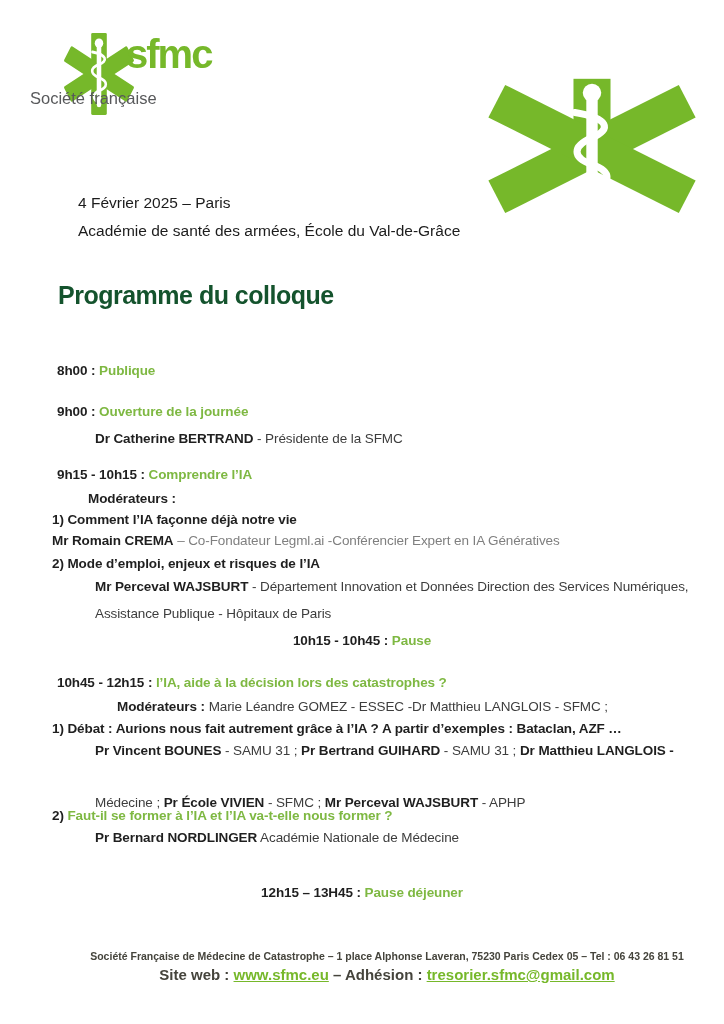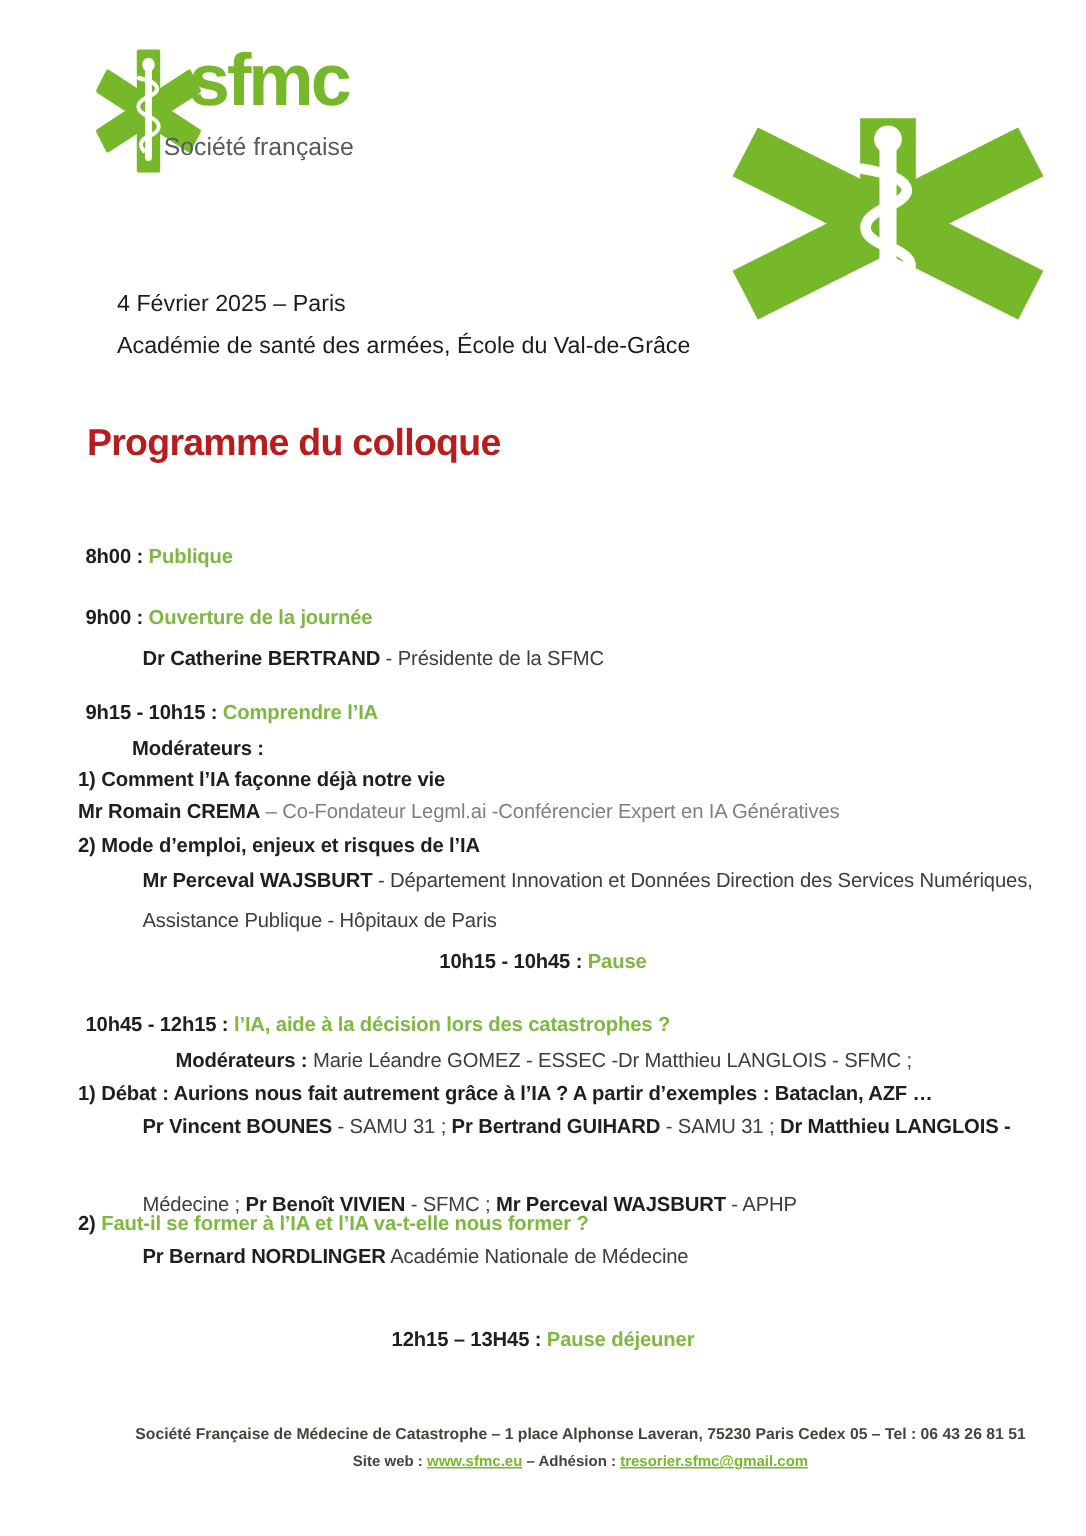"sfmc" .brand { font-size: 49px -> 40px }
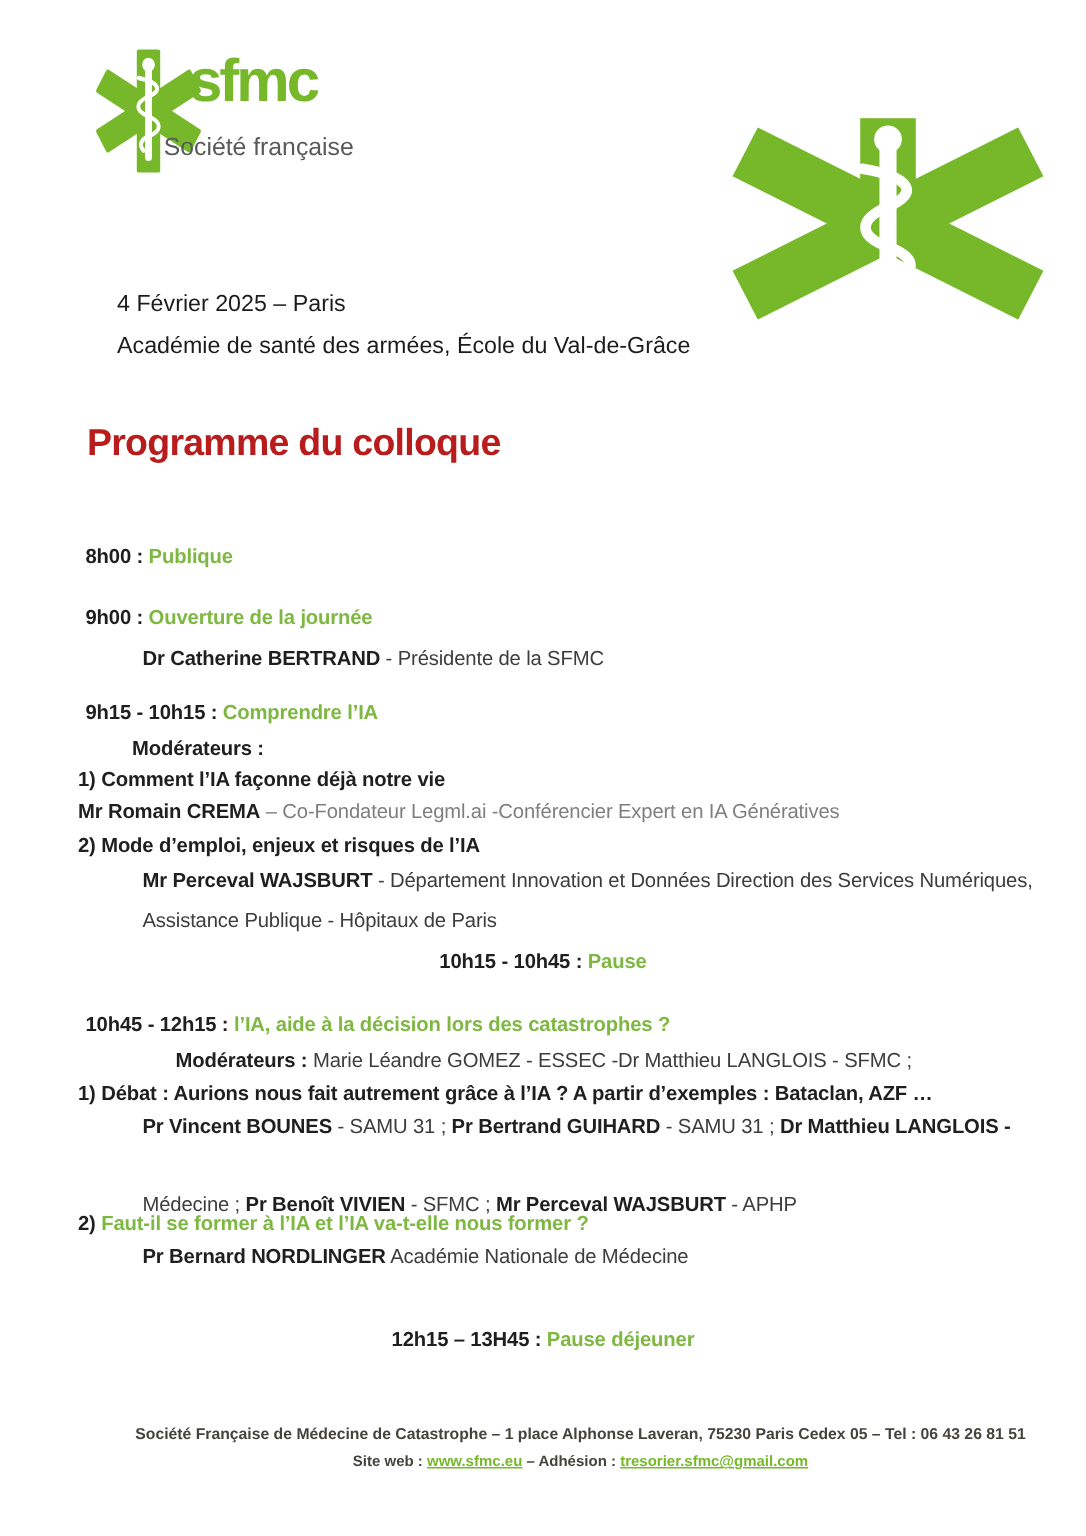"Société française" .logo-sub { left: 50px -> 30px; text-align: center -> left }
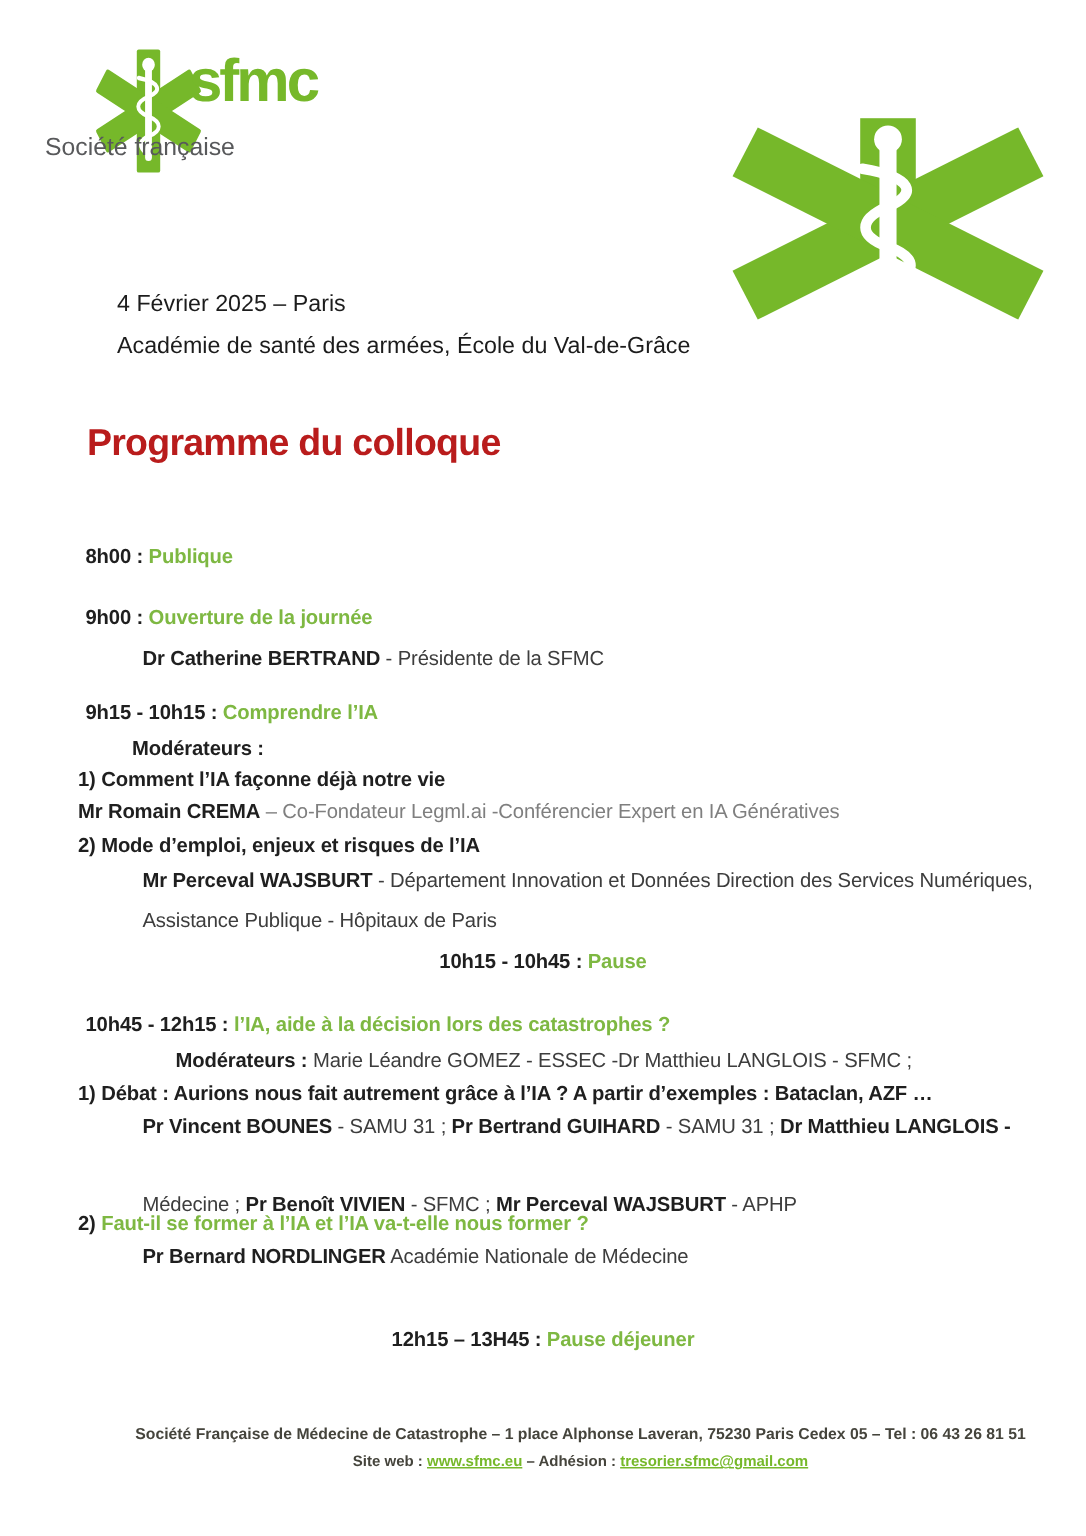"Programme du colloque" .heading { color: #b91c1c -> #14532d }
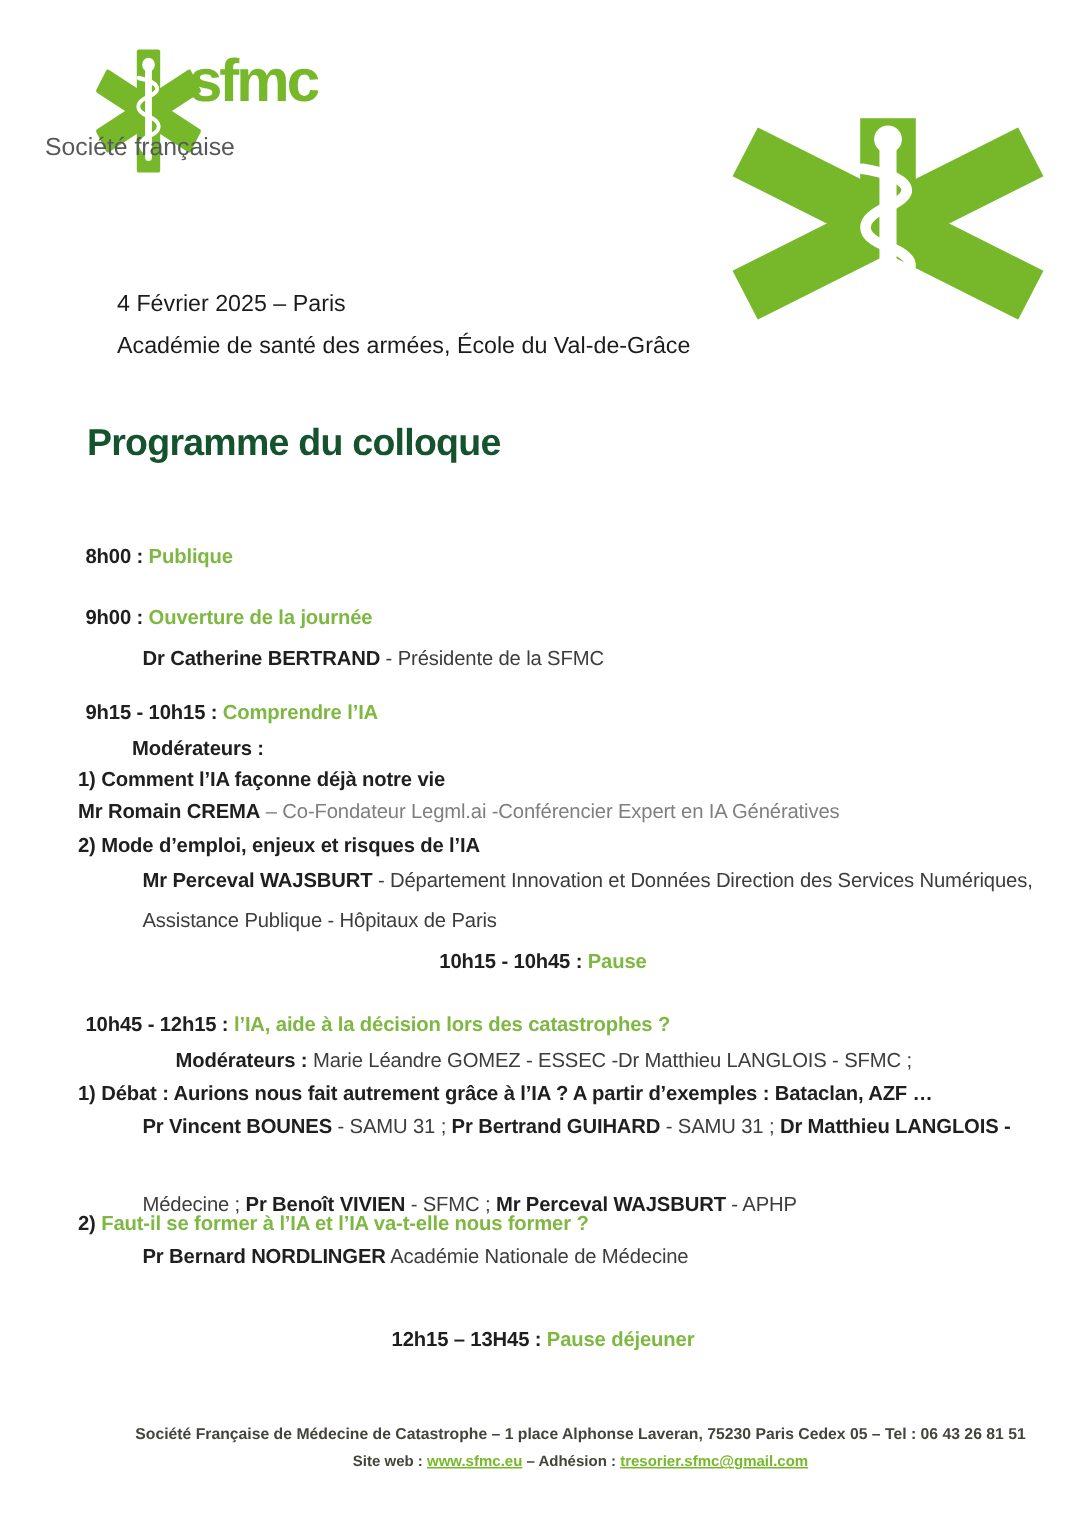"Pr Benoît VIVIEN" span.b { text: Benoît -> École }
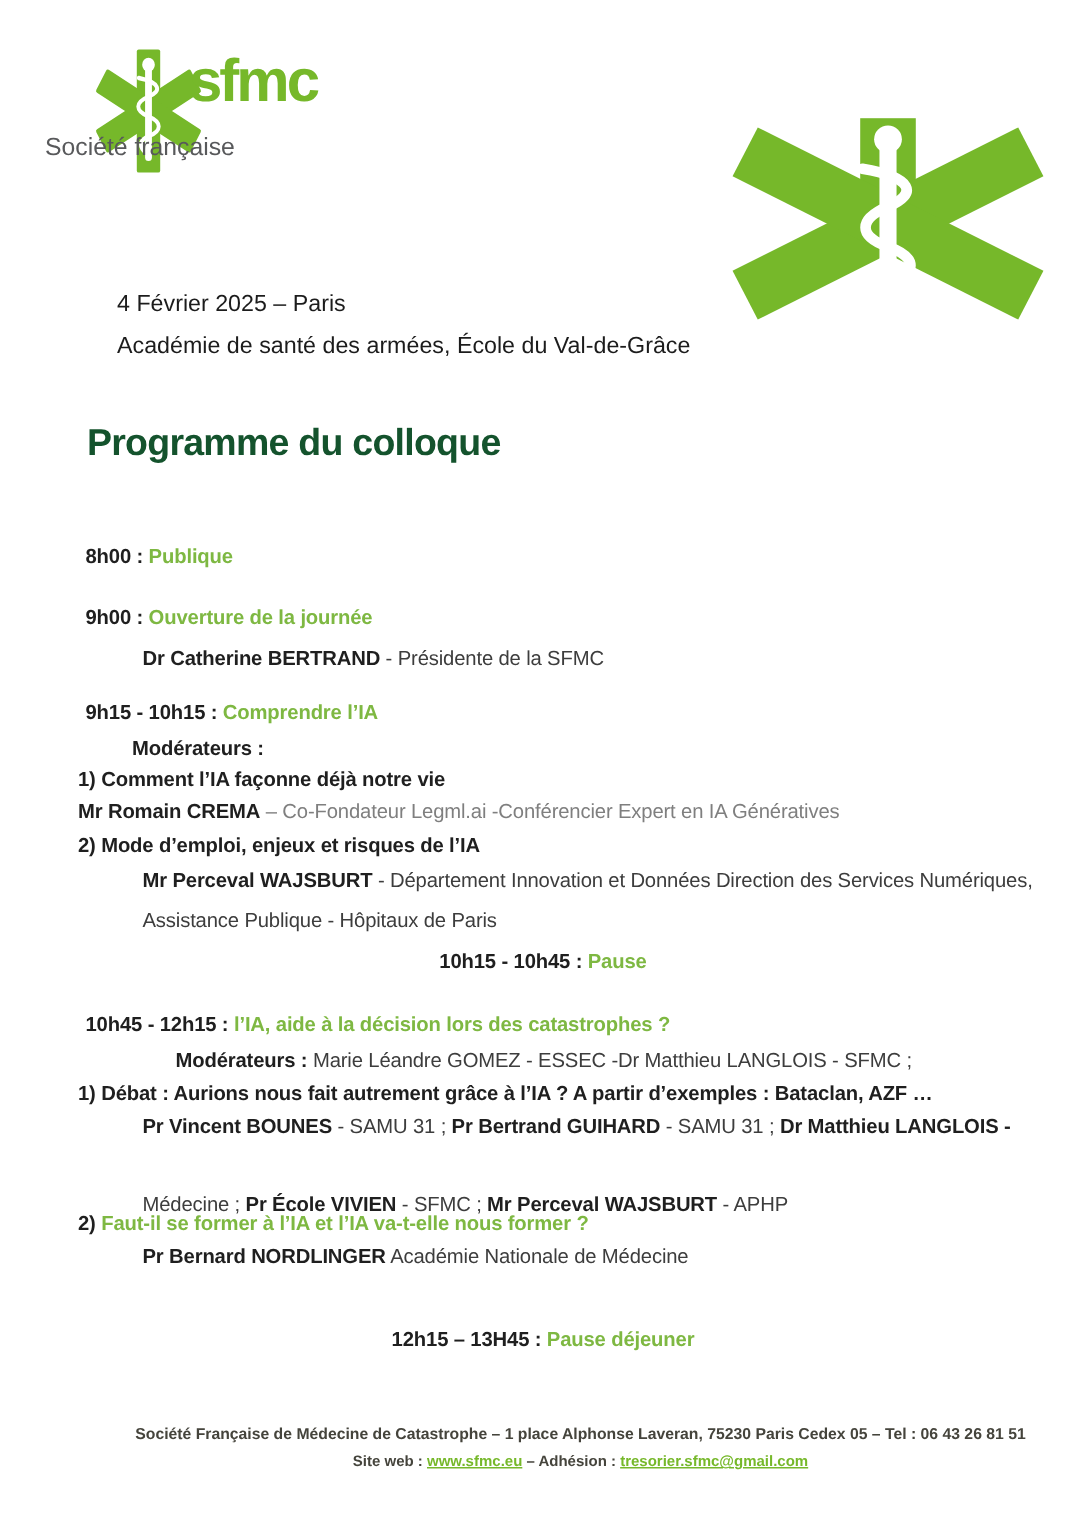"Site web : www.sfmc.eu –" .fline2 { font-size: 10px -> 15px }
